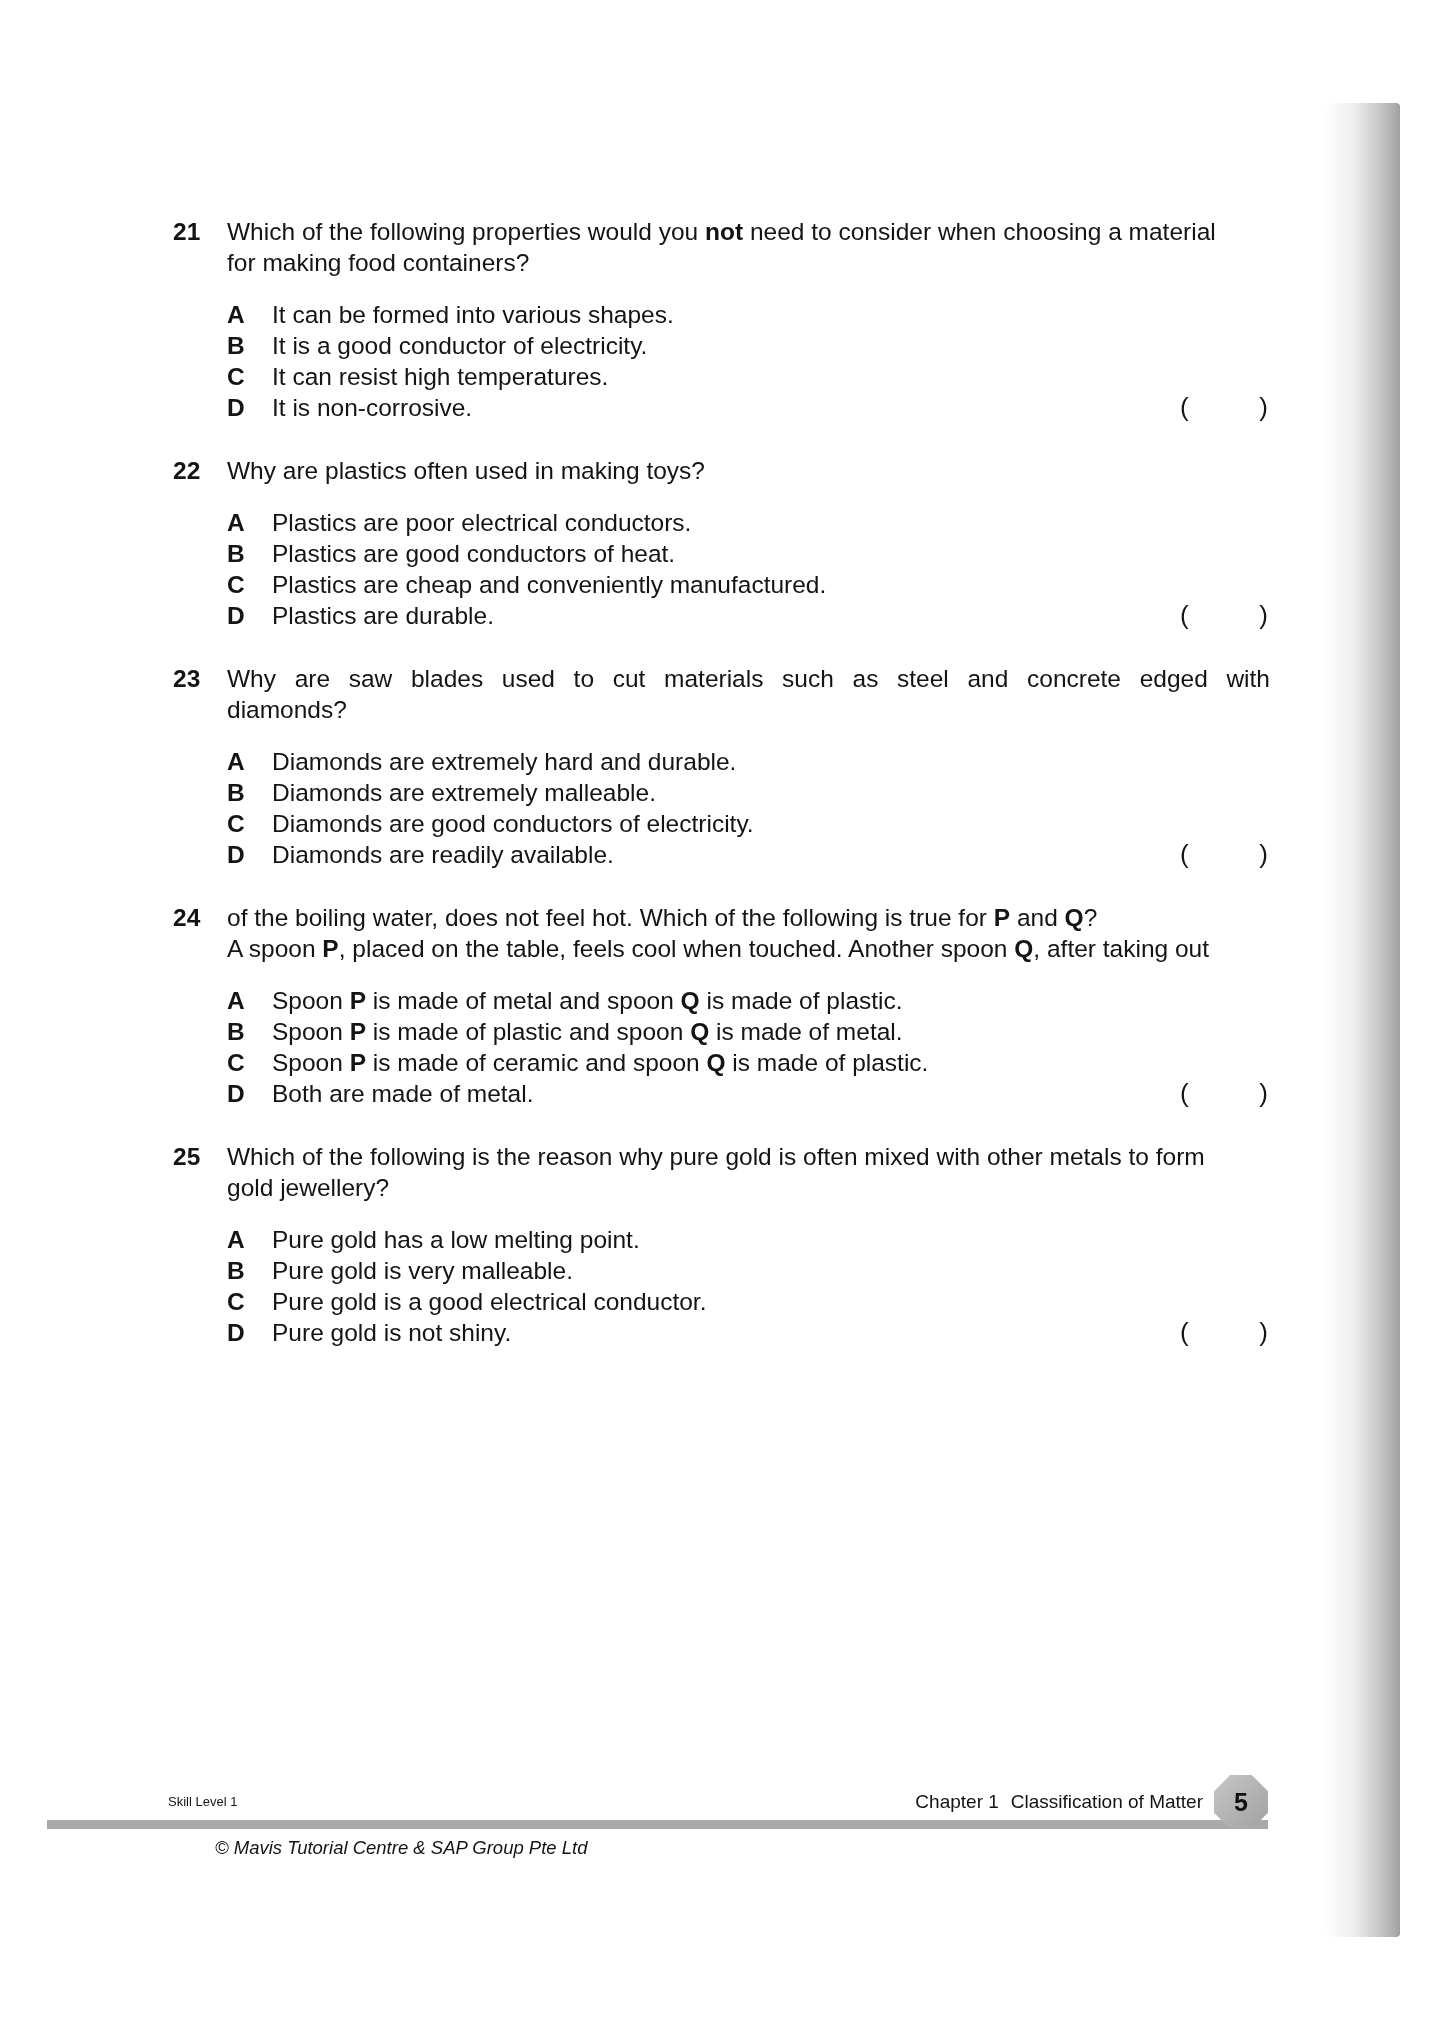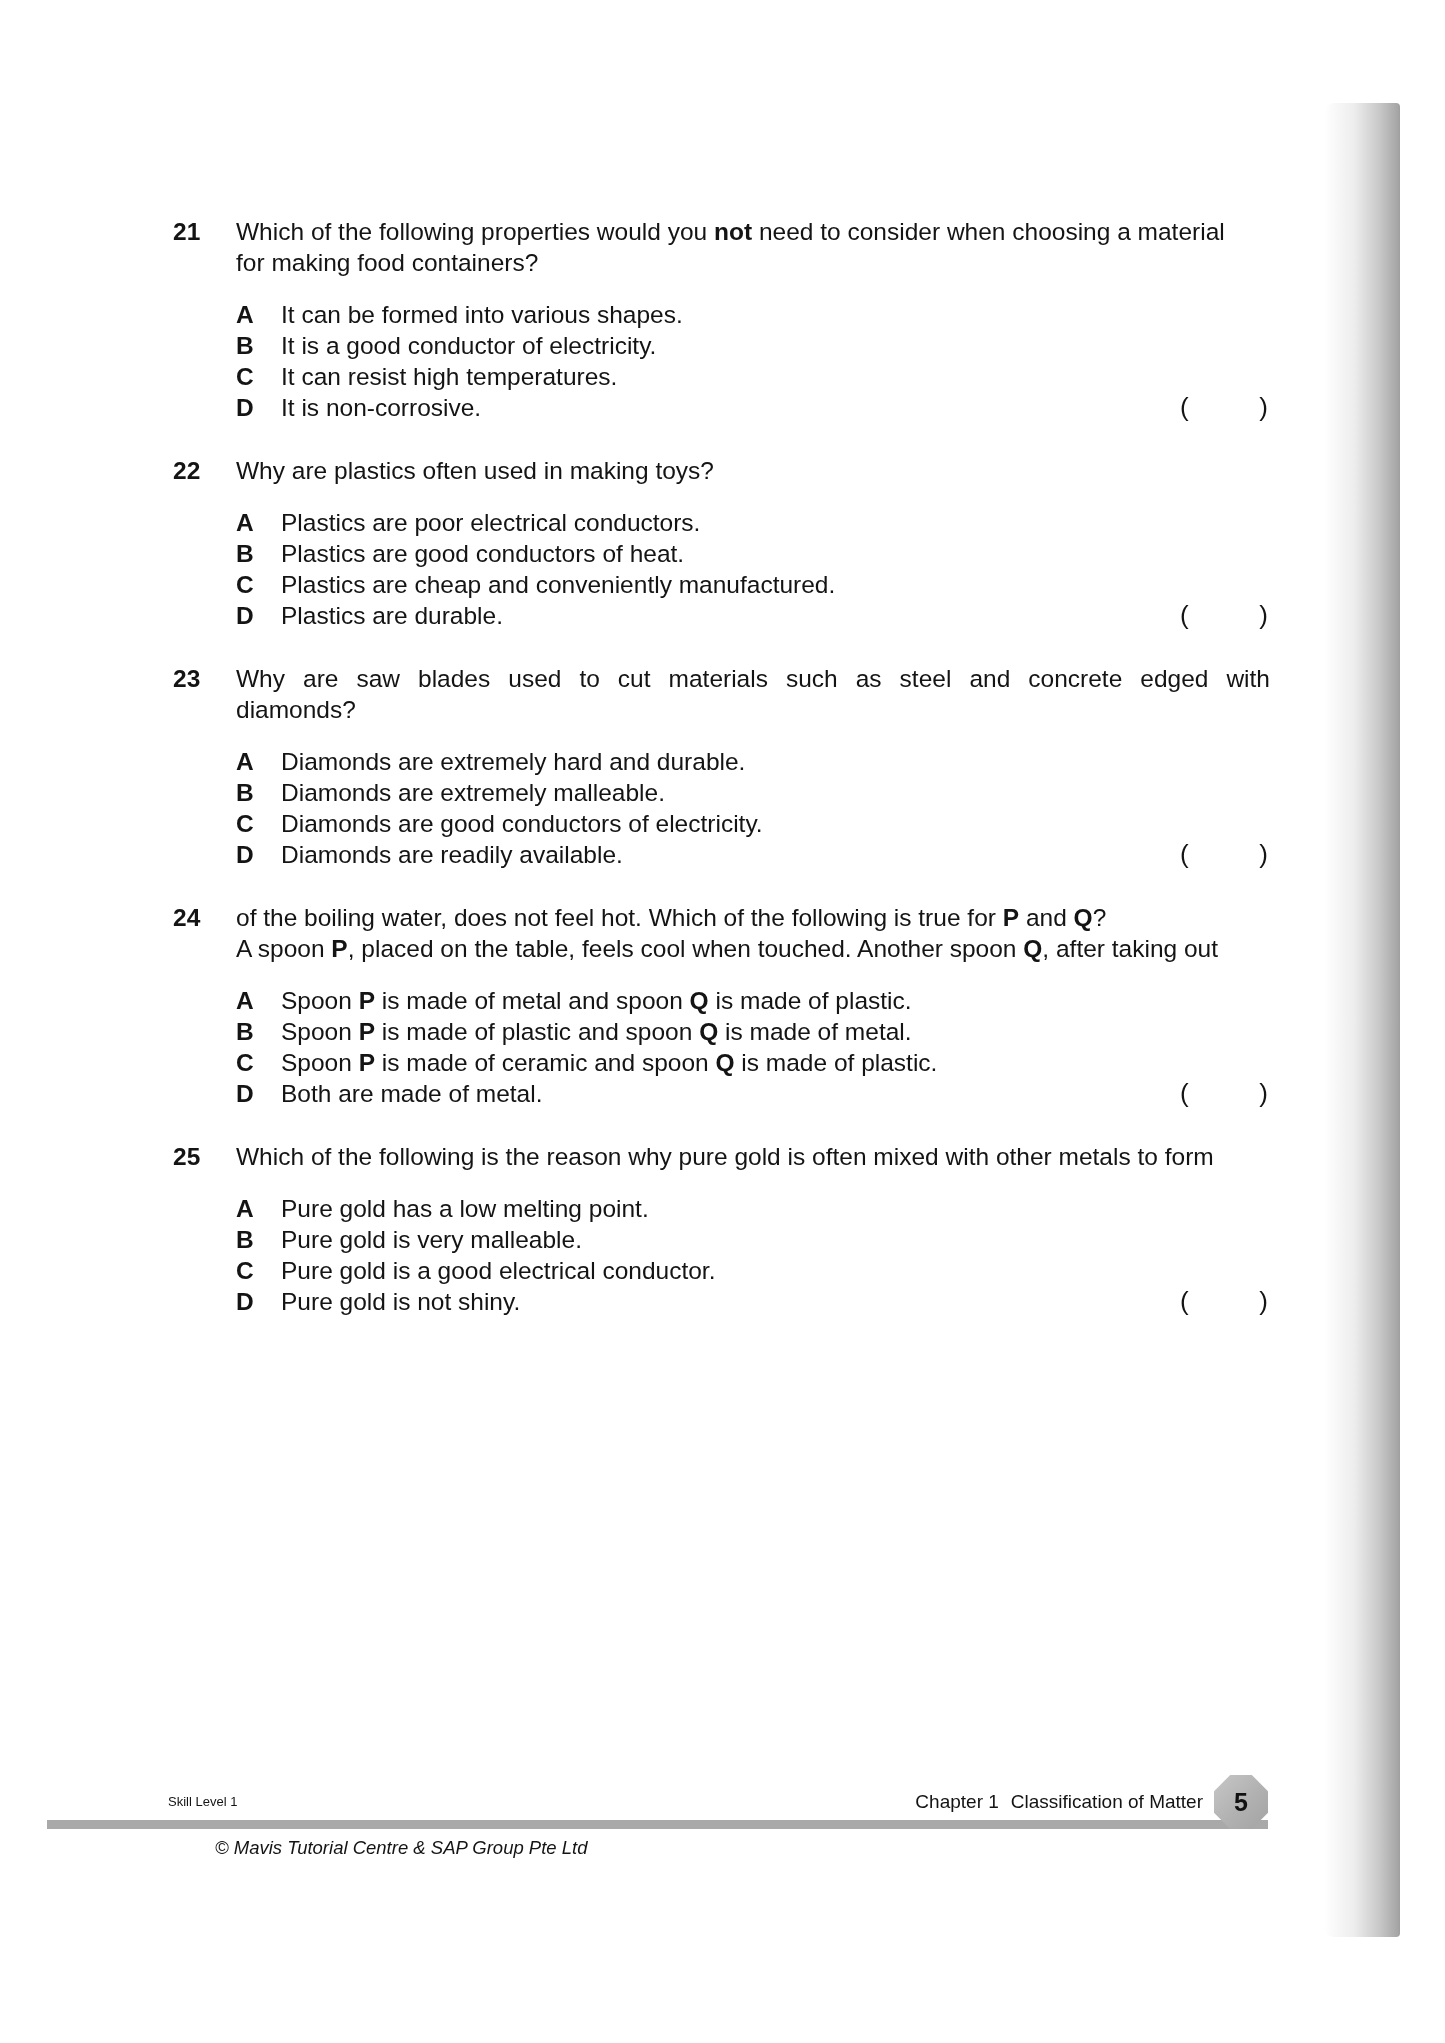"21" .question { gap: 9px -> none }
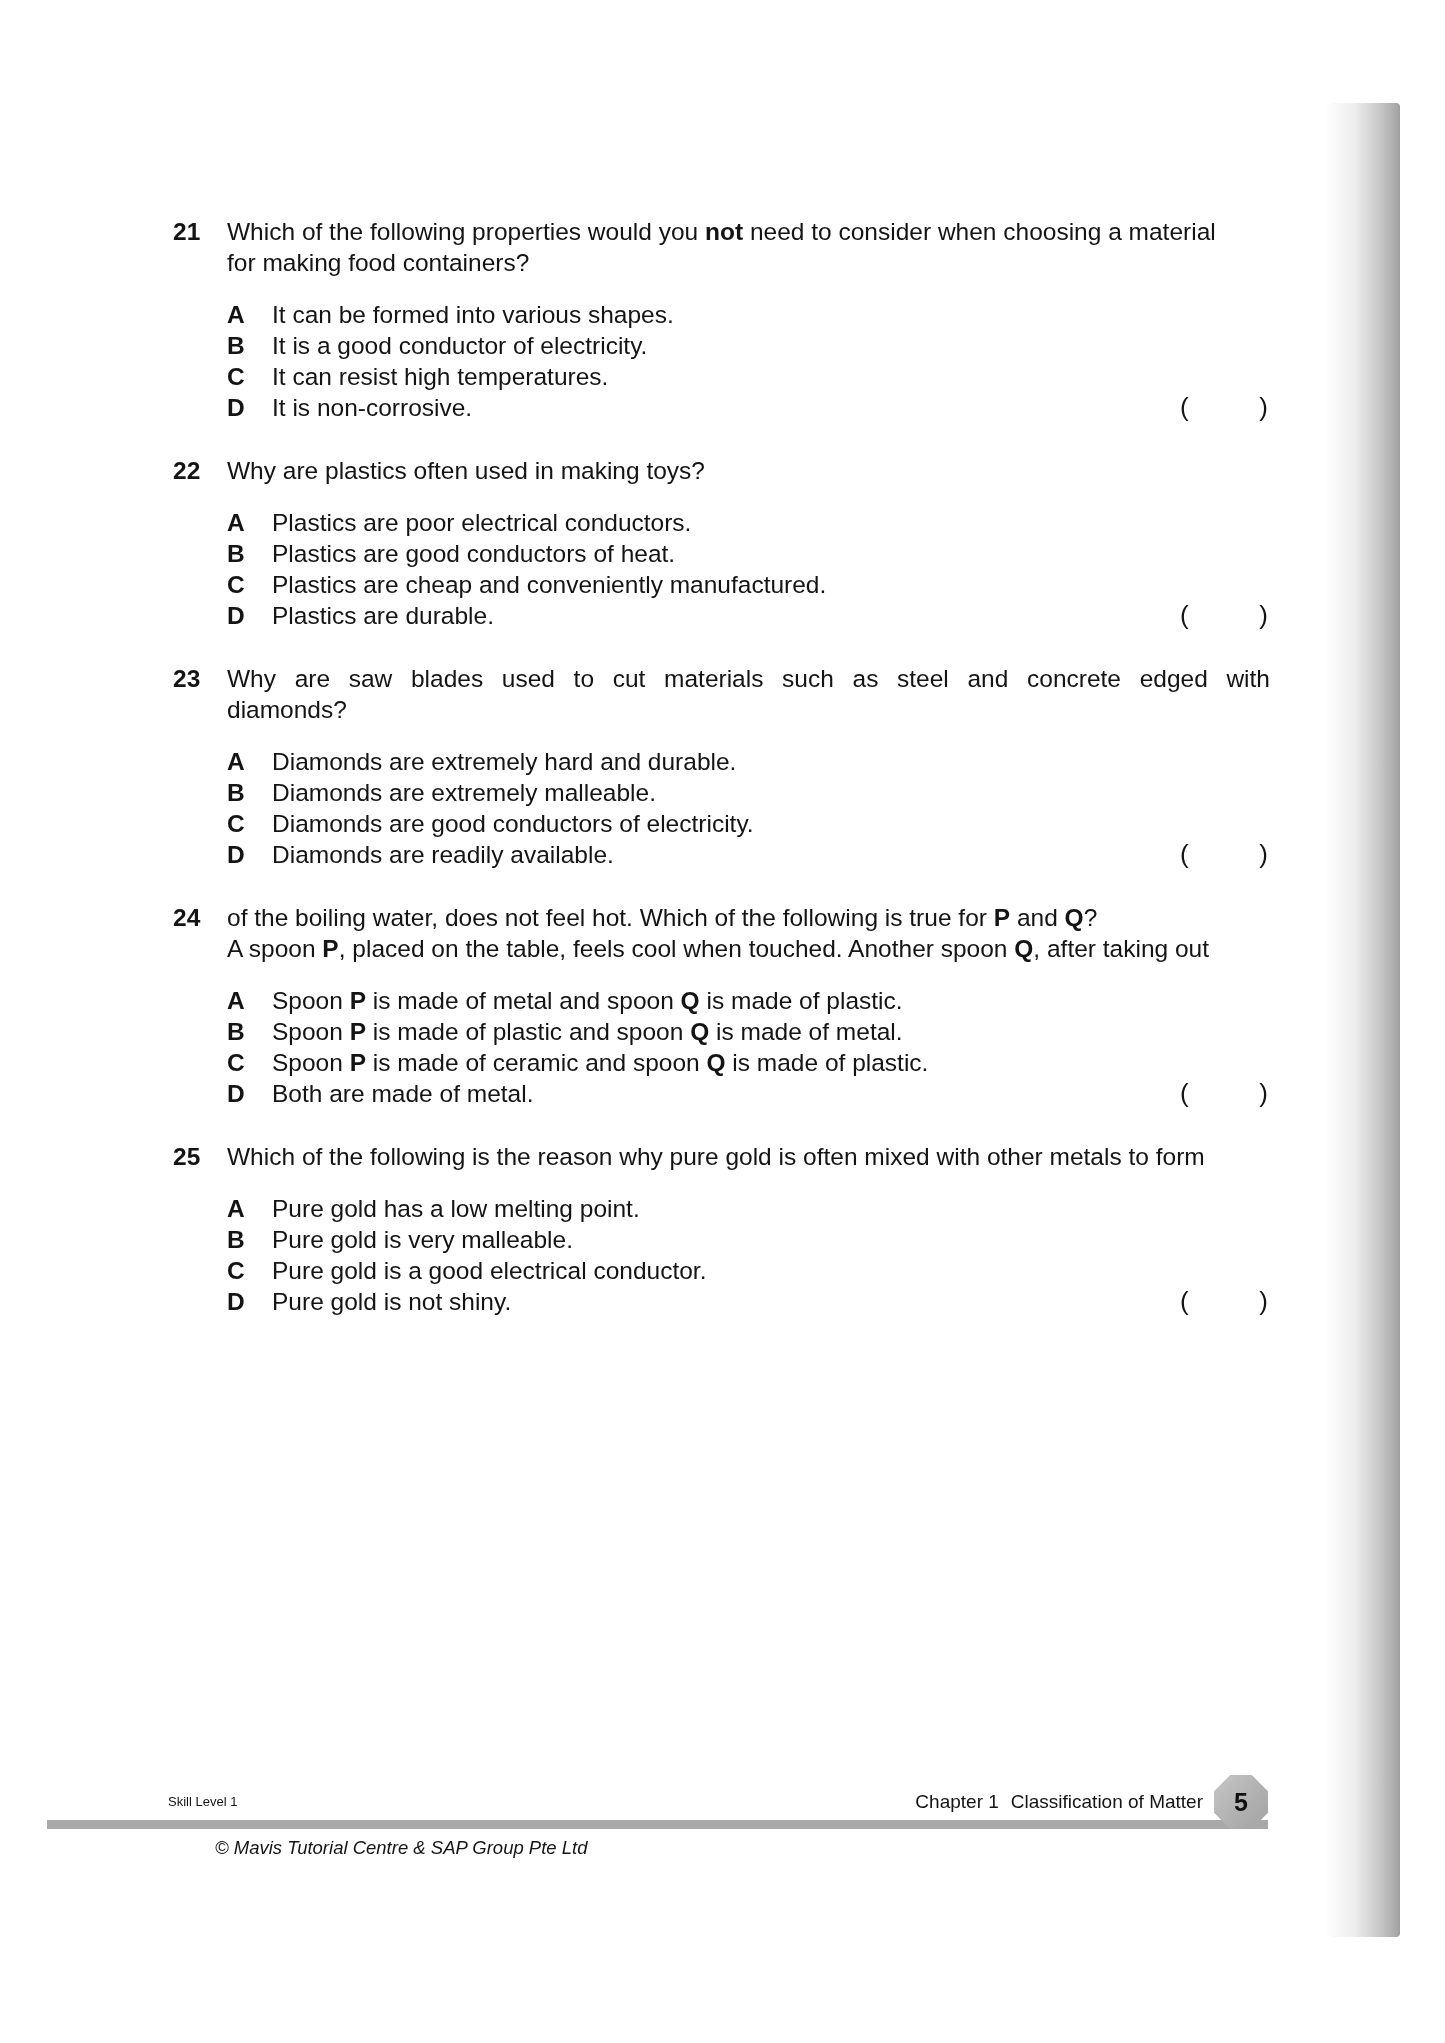"gold jewellery?" div.stem-line { html: none -> <div><span>gold jewellery?</span></div> }
